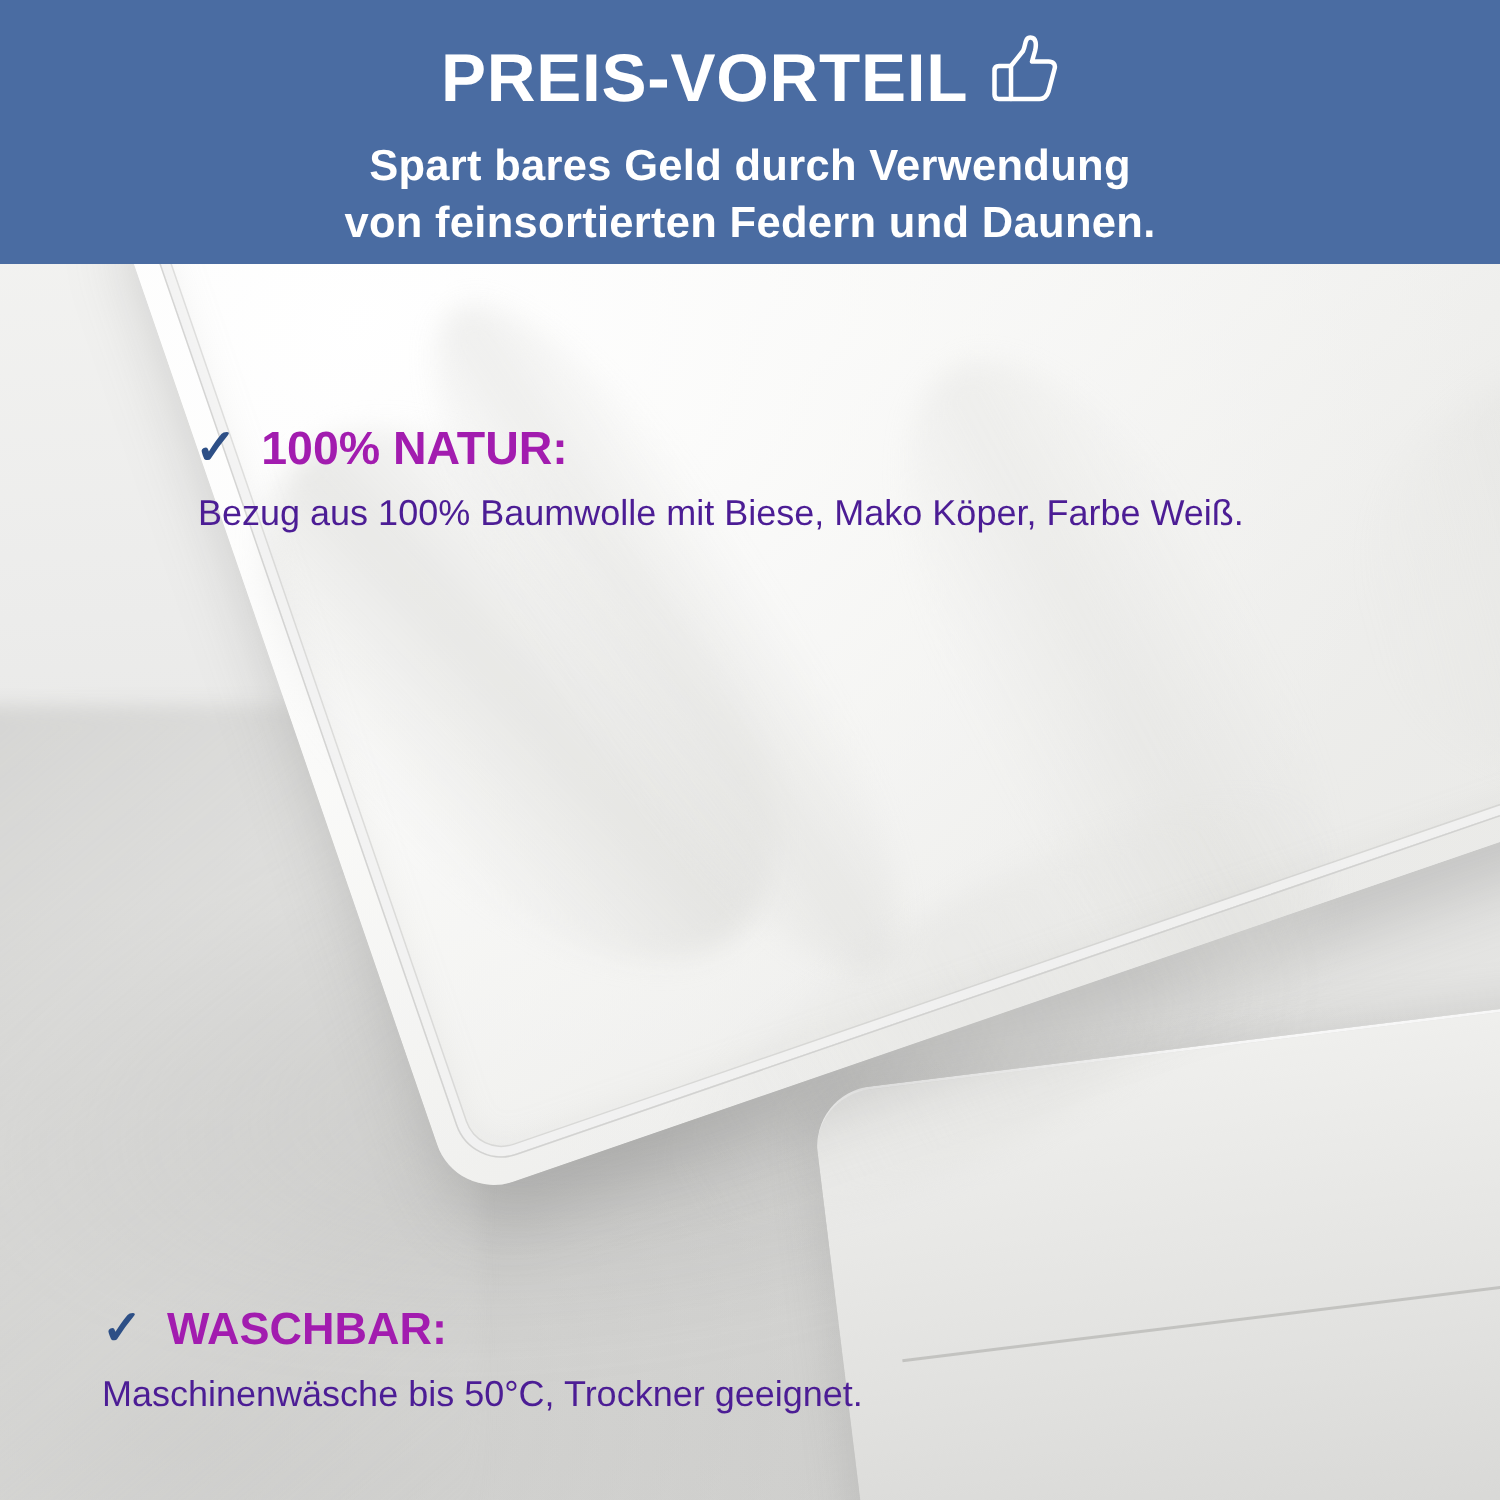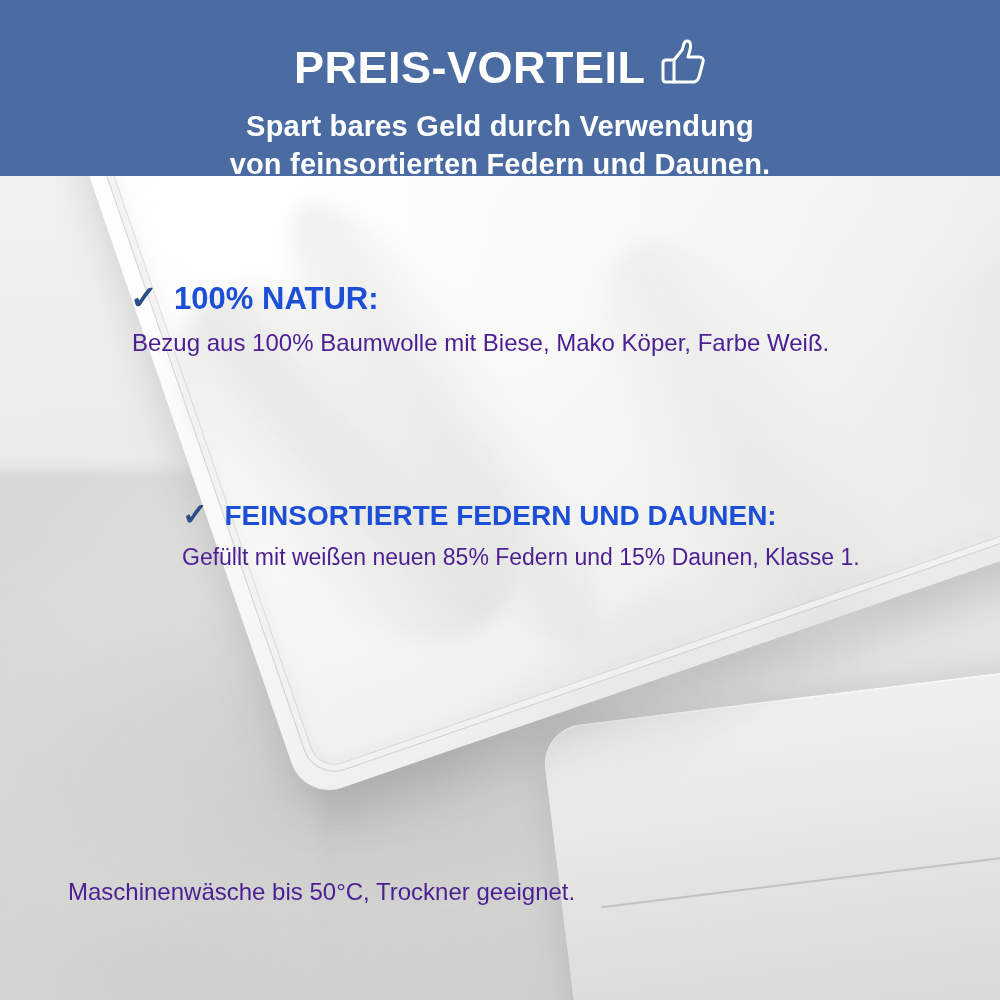"PREIS-VORTEIL" .banner { padding-top: 38px -> 22px }
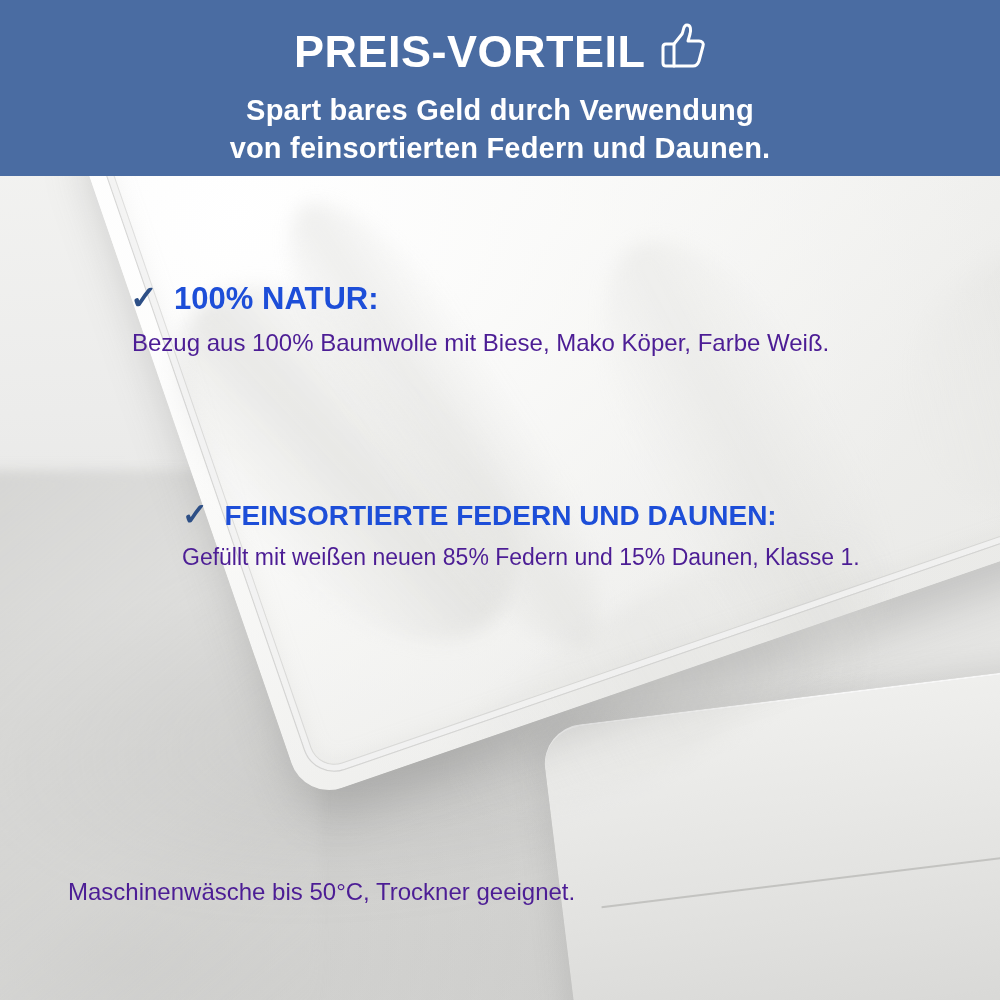"100% NATUR:" .feat-head { color: #1d4ed8 -> #a21caf }
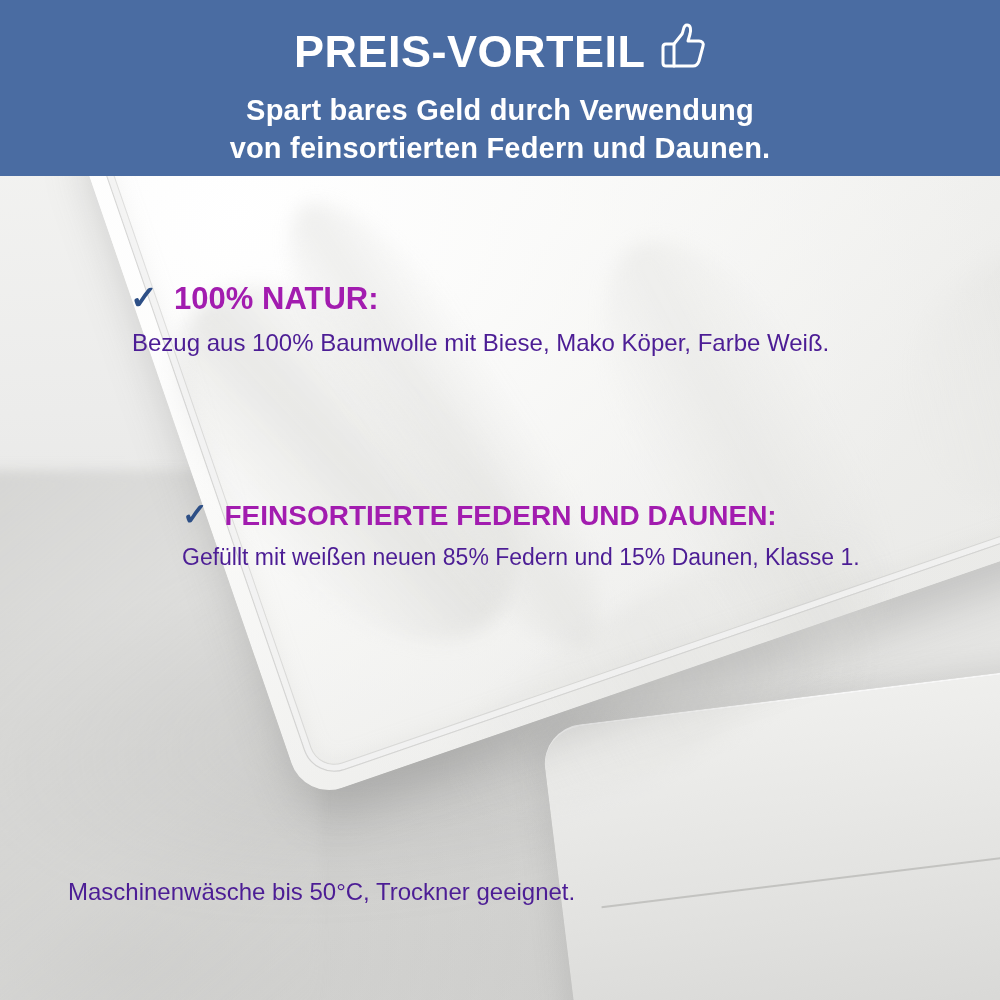"✓ FEINSORTIERTE FEDERN UND DAUNEN:" div.feature { html: <div> <div> <span>✓</span> <span>FEINSORTIERTE FEDERN UND DAUNEN:</span> </div> <div>Gefüllt mit weißen neuen 85% Federn und 15% Daunen, Klasse 1.</div> </div> -> none }
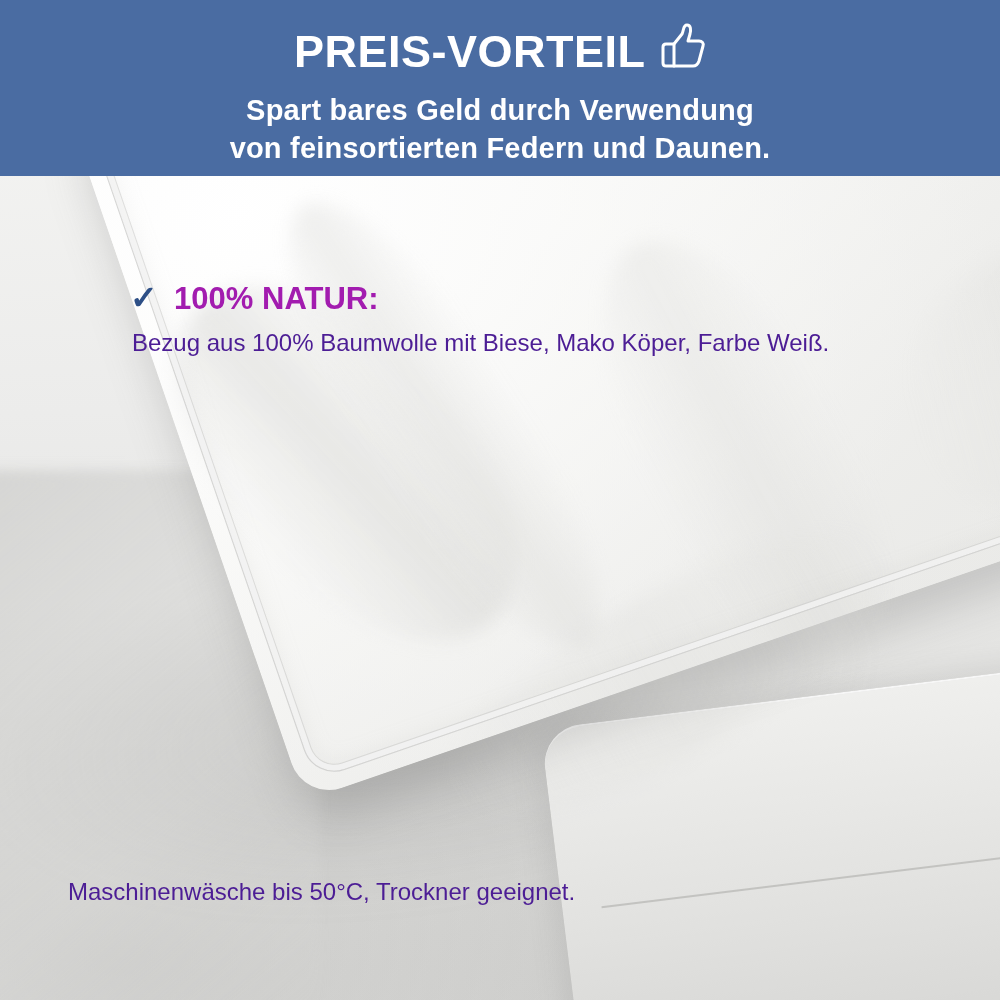"✓ WASCHBAR:" div { html: none -> <div> <span>✓</span> <span>WASCHBAR:</span> </div> }
